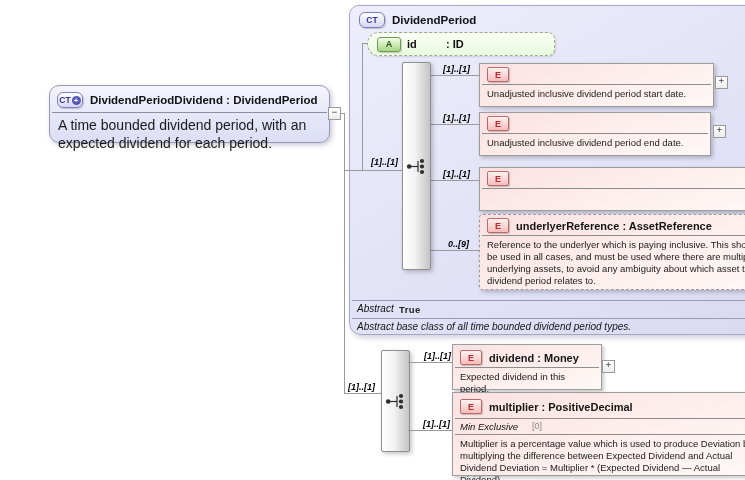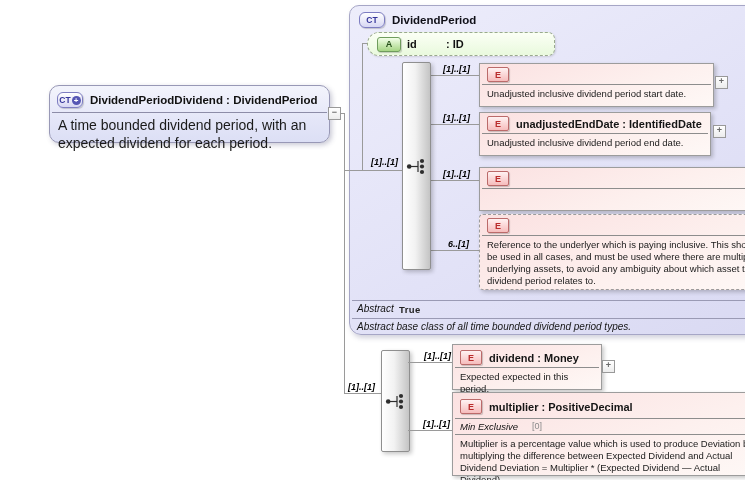"unadjustedEndDate : IdentifiedDate" span { html: <span>unadjustedEndDate : IdentifiedDate</span> -> none }
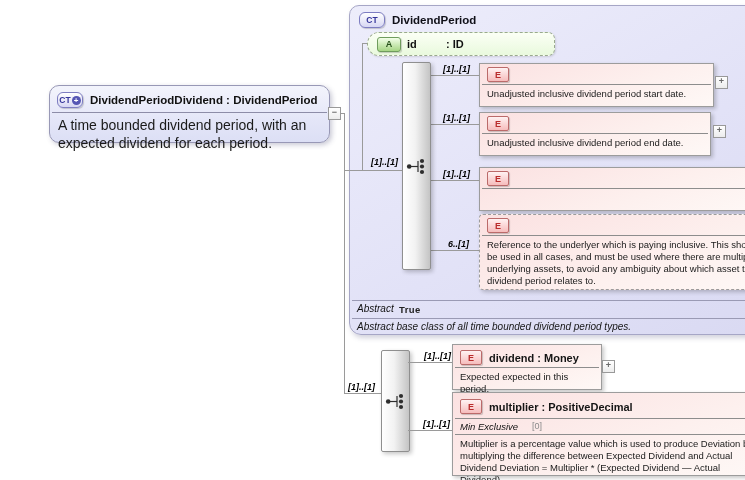"underlyerReference : AssetReference" span { html: none -> <span>underlyerReference : AssetReference</span> }
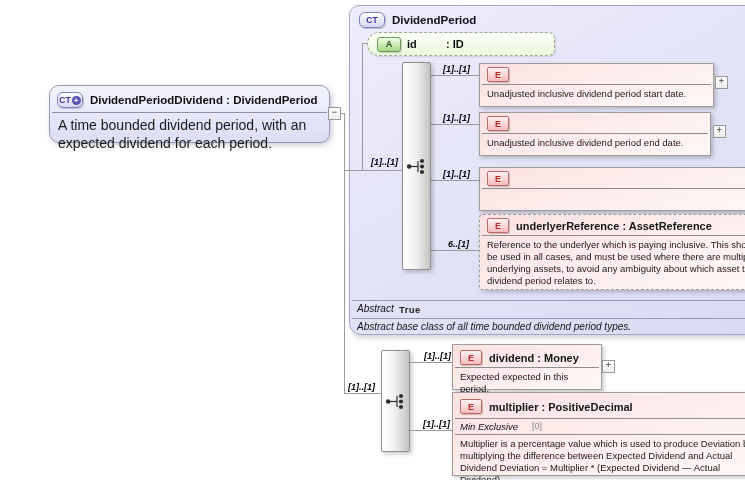"6..[1]" div.card-label { text: 6..[1 -> 0..[9 }
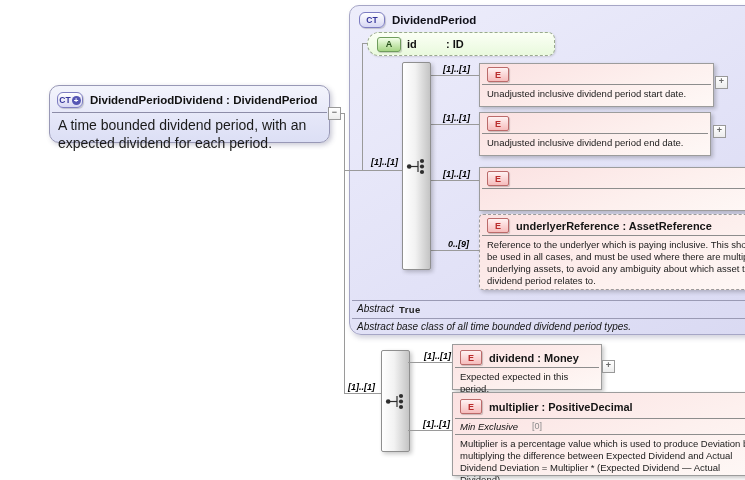"Expected expected in this period." div.desc { text: expected -> dividend }
